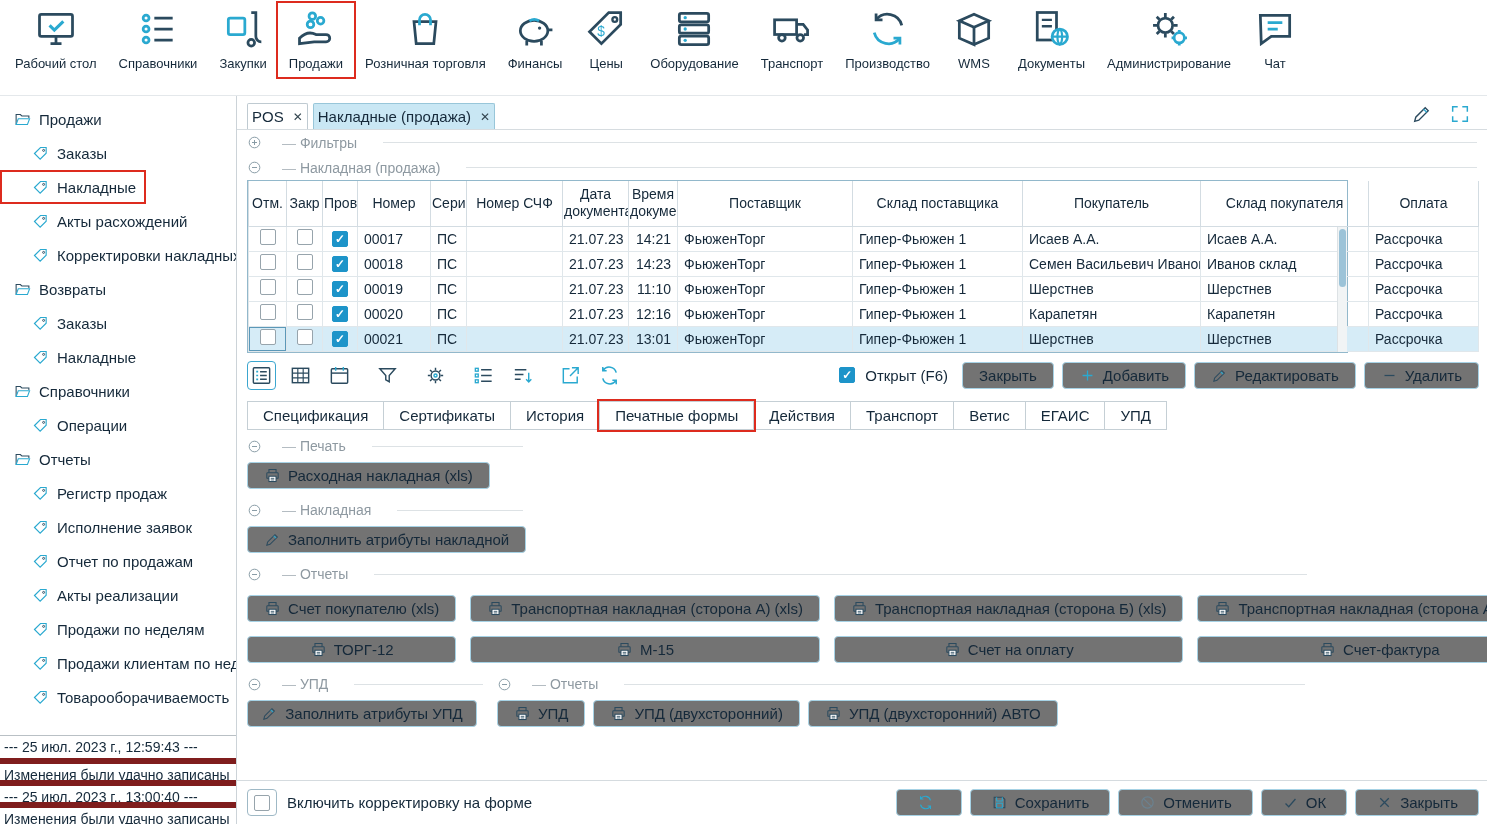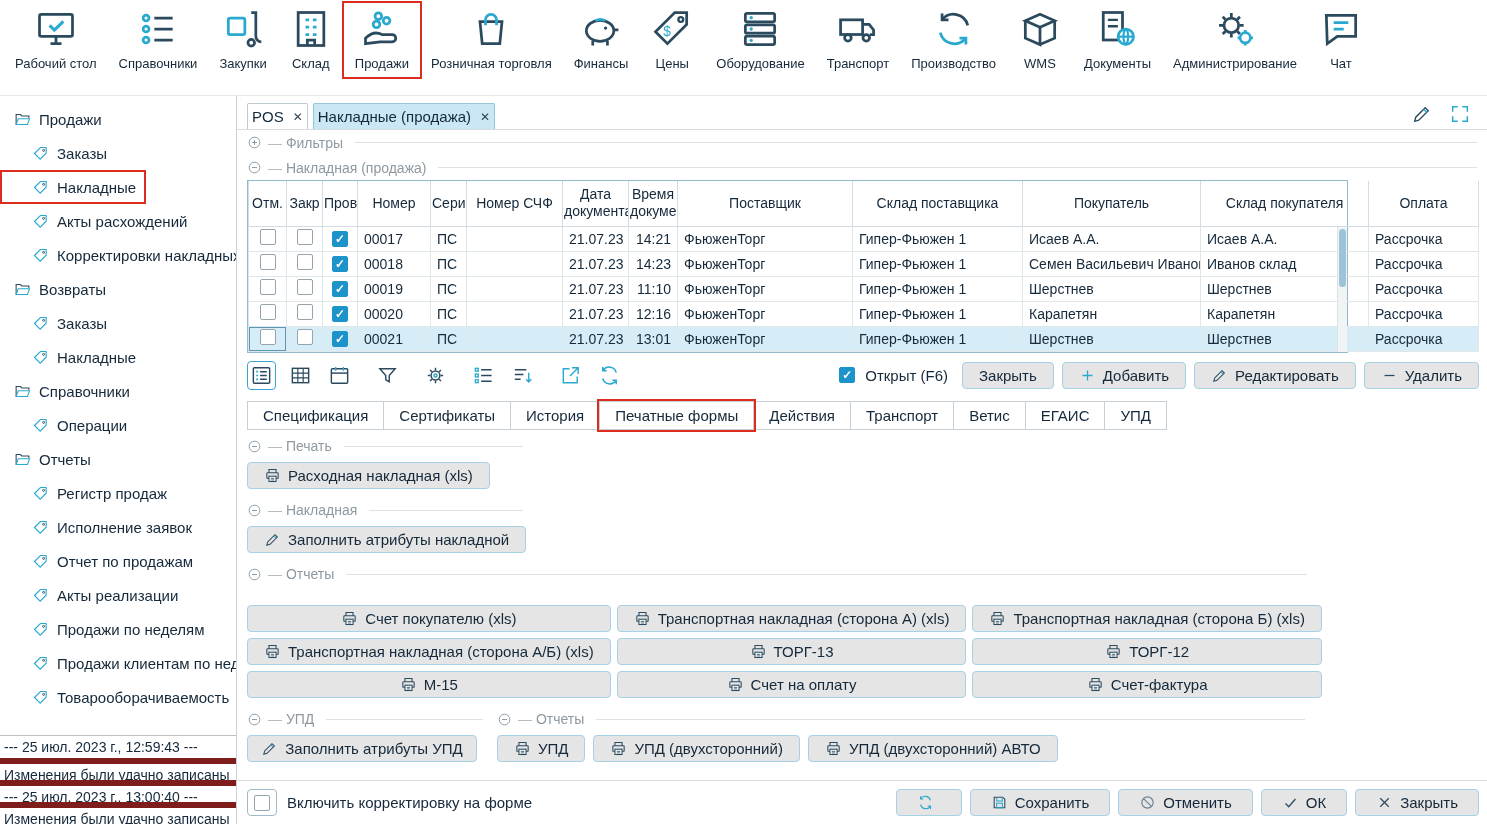"Склад" div.nav-item { html: <div> <svg> <use></use> </svg> <span>Склад</span> </div> -> none }
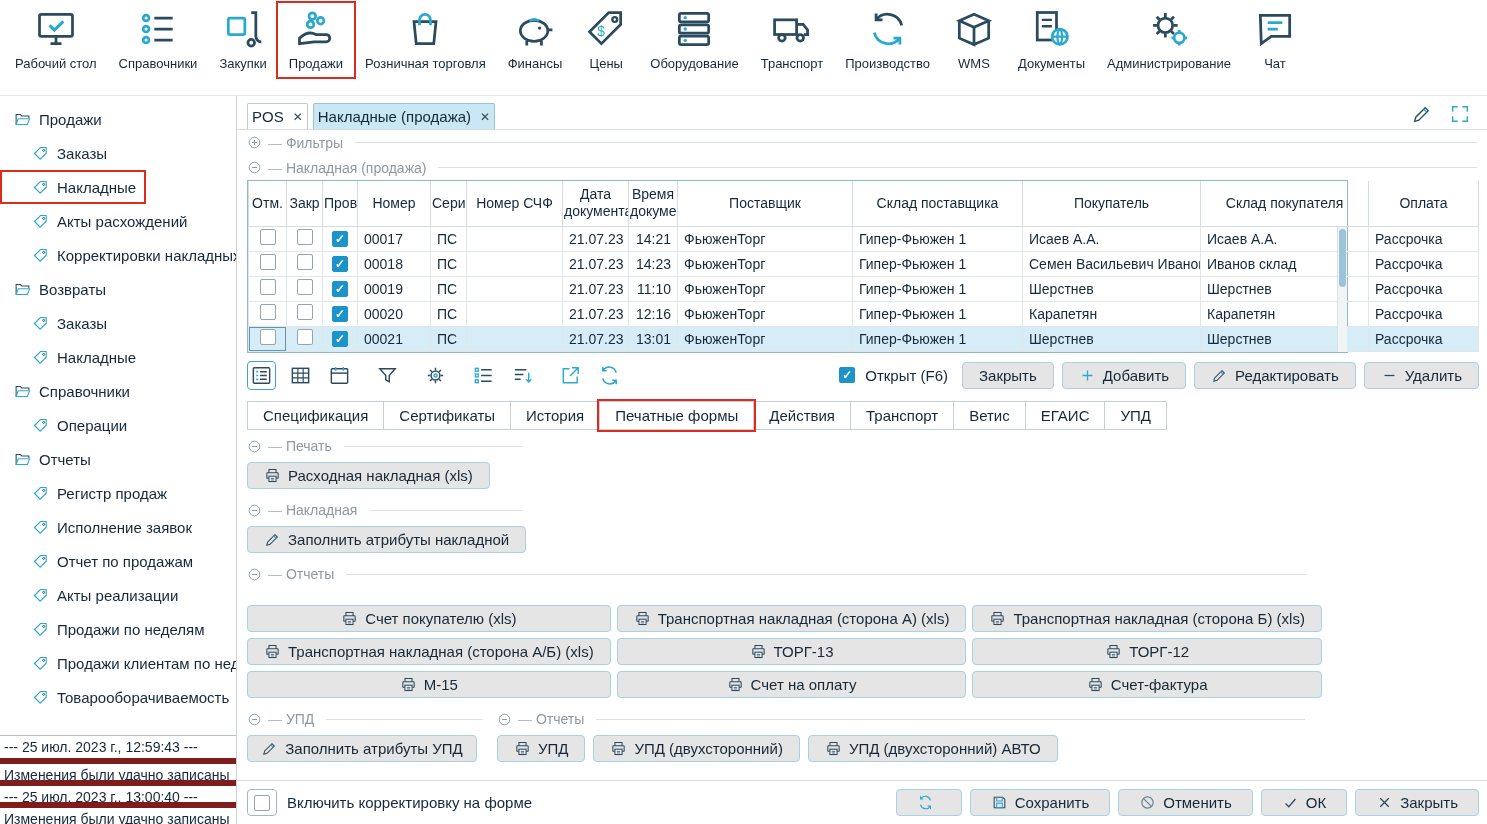"Фильтры" .collapse-row { gap: 6px -> 20px }
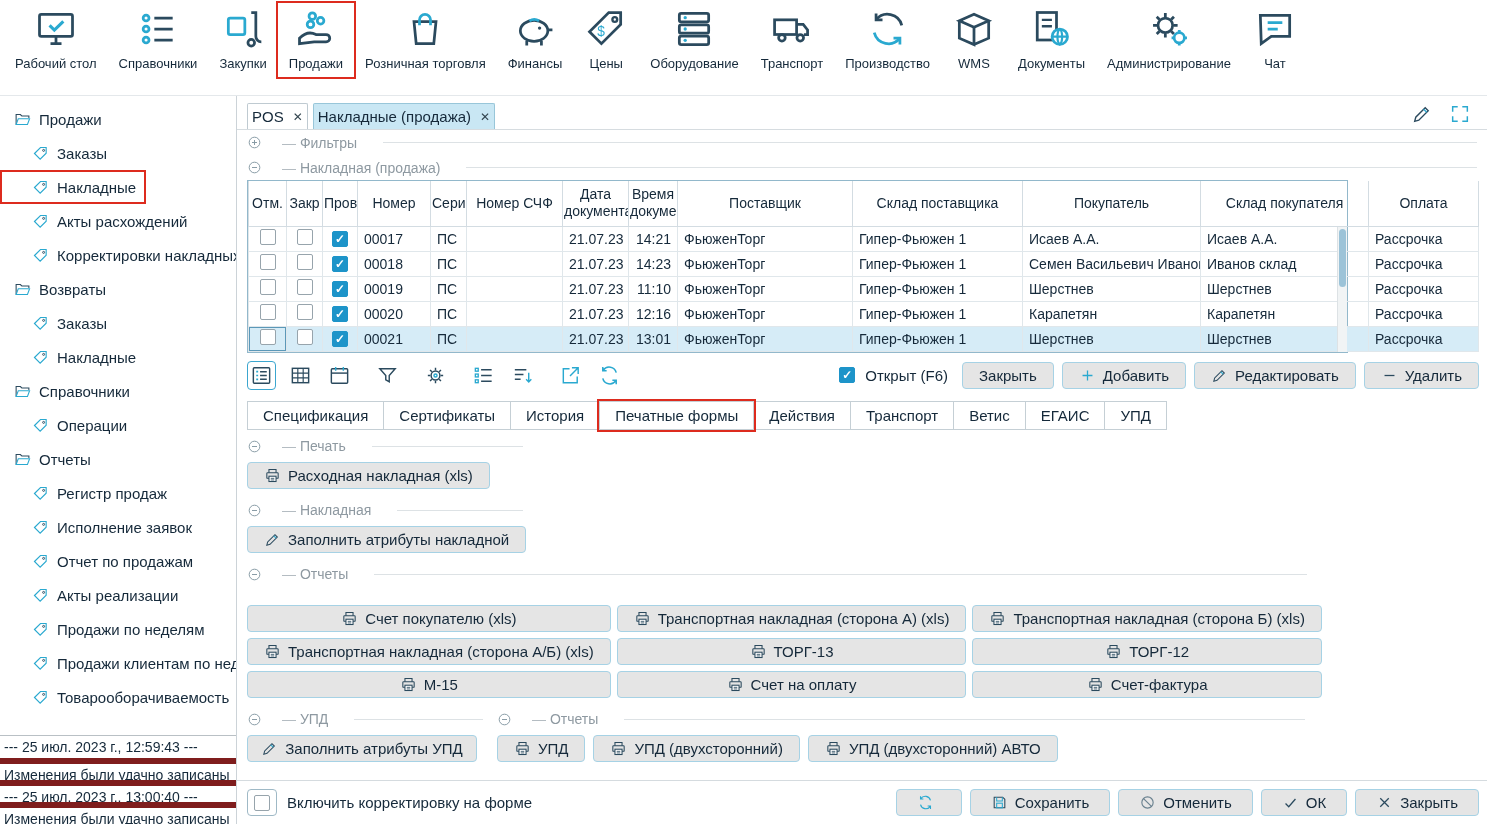"Закрыть" .btn { background: #e5e5e5 -> #737373 }
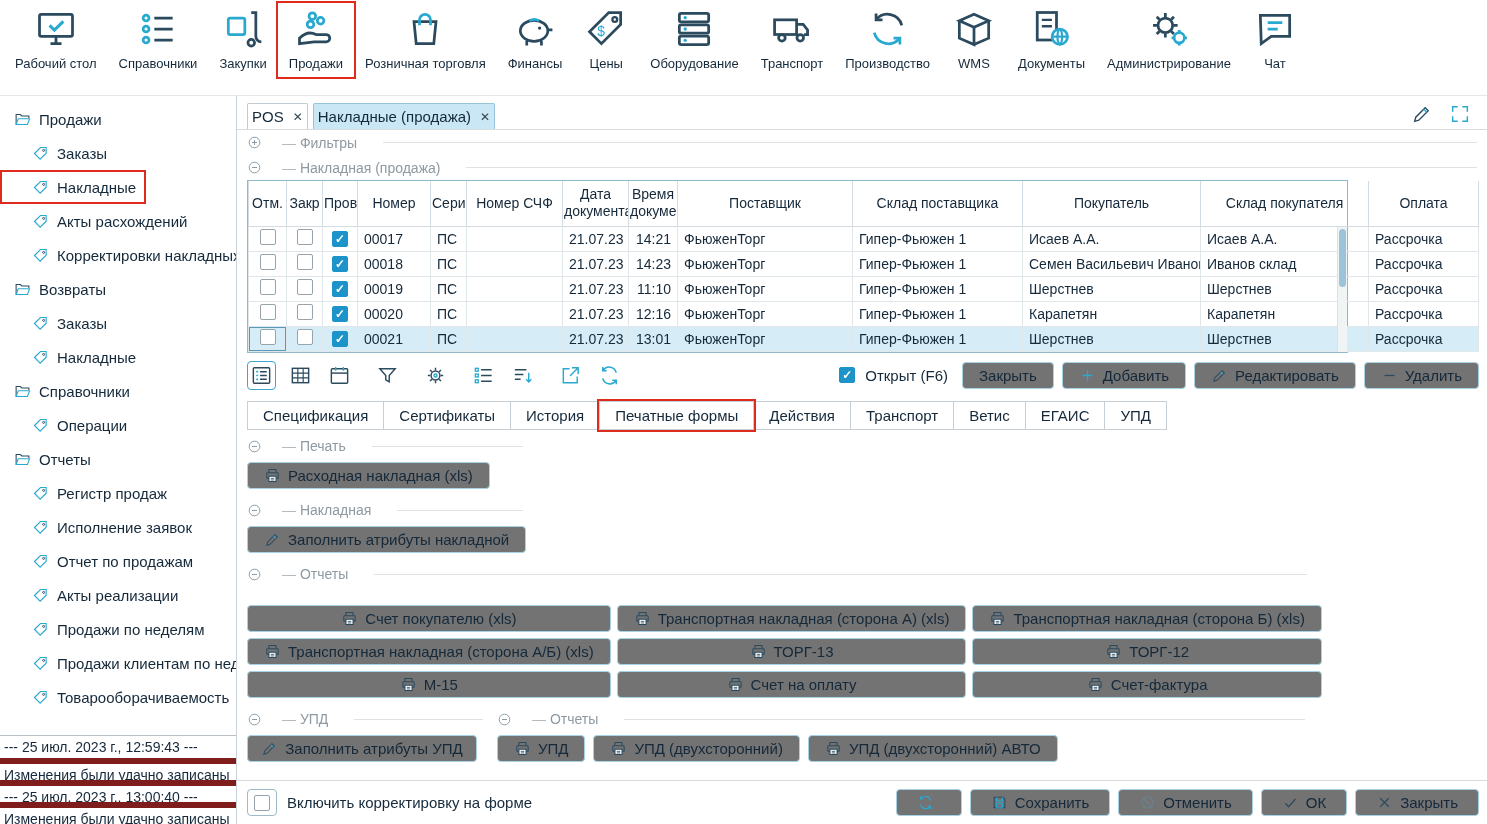"Счет покупателю (xls)" .report-grid { gap: 6px -> 14px; grid-template-columns: repeat(3,1fr) -> repeat(5,1fr); margin: 18px 0 9px -> 8px 0 9px }
